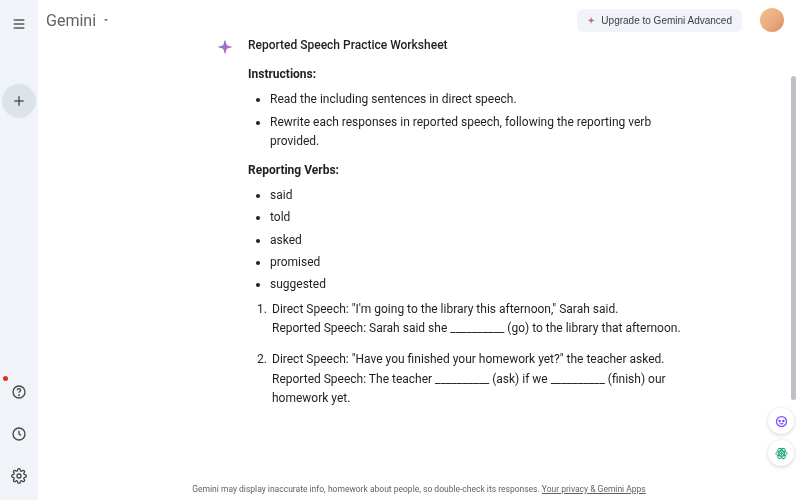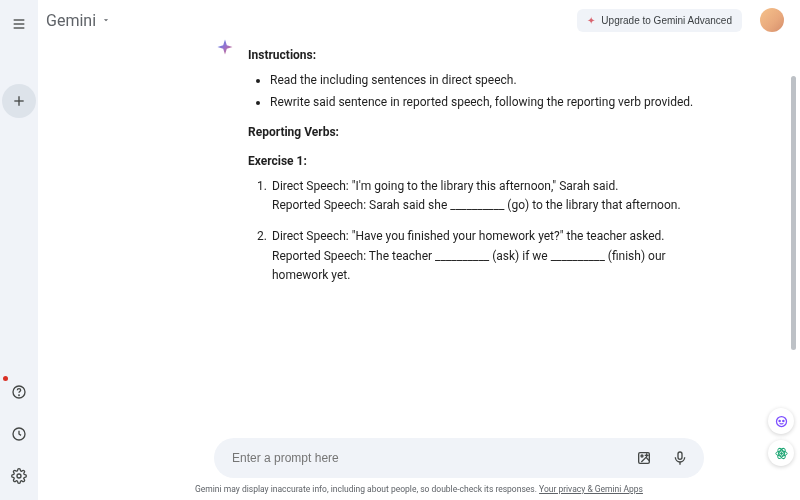"Reported Speech Practice Worksheet" div.title { html: none -> <div>Reported Speech Practice Worksheet</div> }
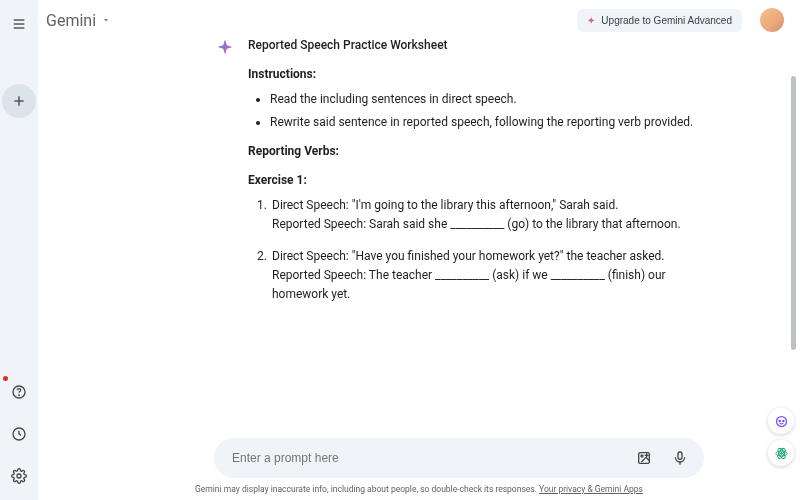"Rewrite said sentence in reported" li { text: said sentence -> each responses }
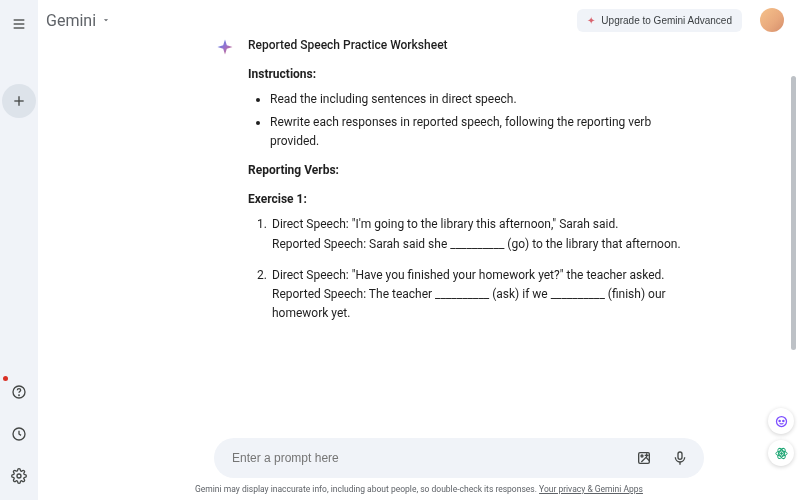"said" ul { html: none -> <ul> <li>said</li> <li>told</li> <li>asked</li> <li>promised</li> <li>suggested</li> </ul> }
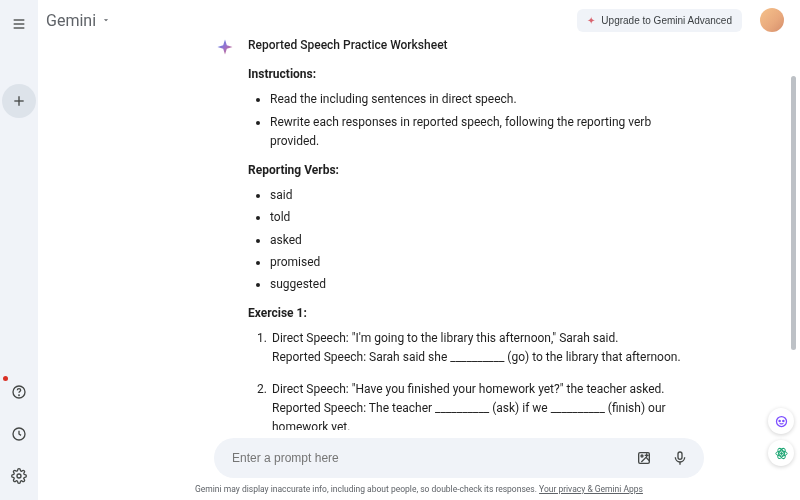"Exercise 1:" div.sect { html: <div>Exercise 1:</div> -> none }
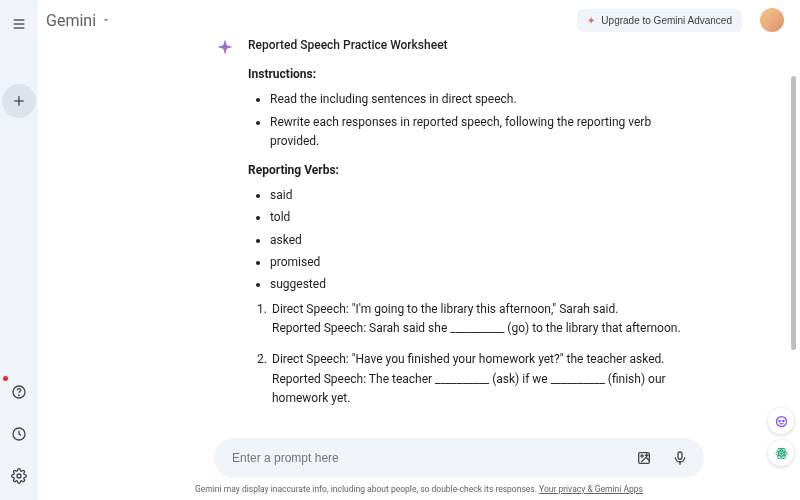"Enter a prompt here" div.promptbar-wrap { html: <div> <div> <input> <div> <svg> <rect></rect> <circle></circle> <path></path> <line></line> <line></line> </svg> </div> <div> <svg> <rect></rect> <path></path> <line></line> </svg> </div> </div> </div> -> none }
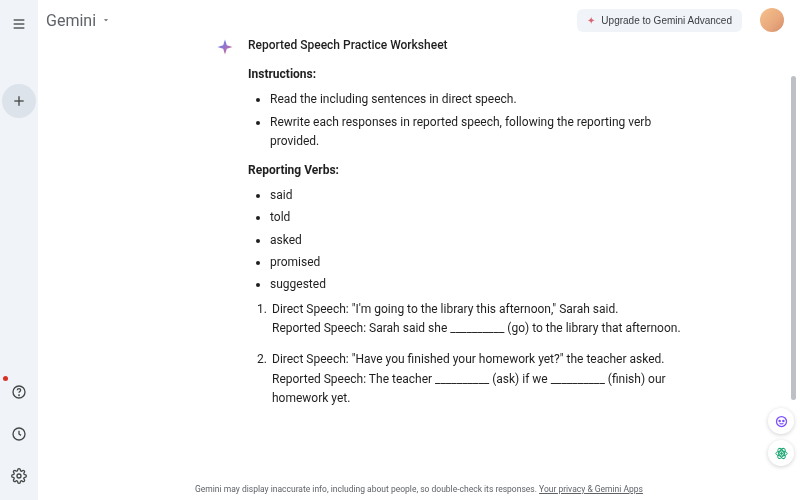"Gemini may display inaccurate info," span { text: including -> homework }
